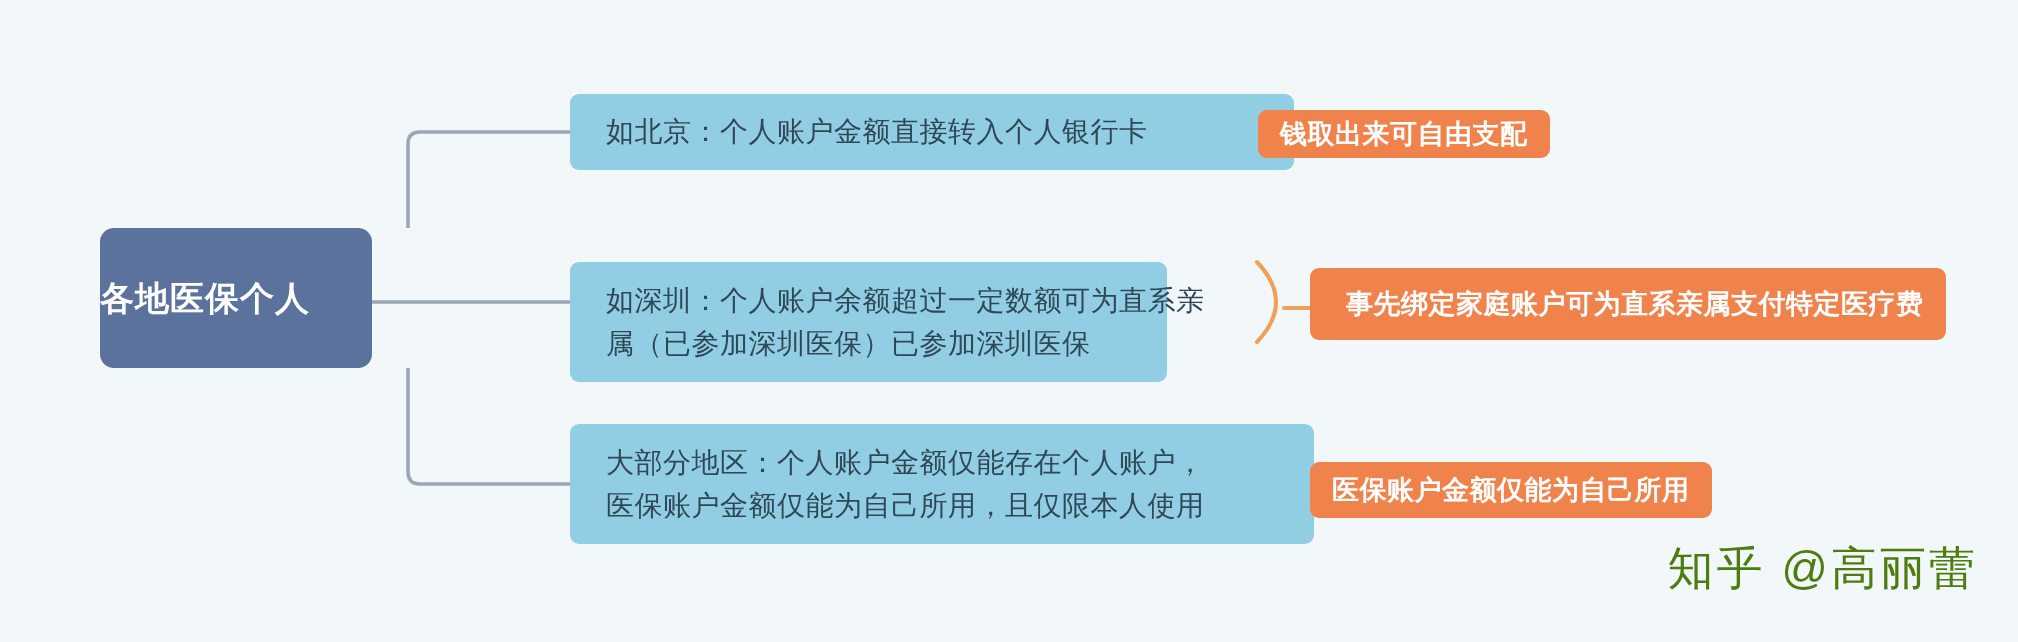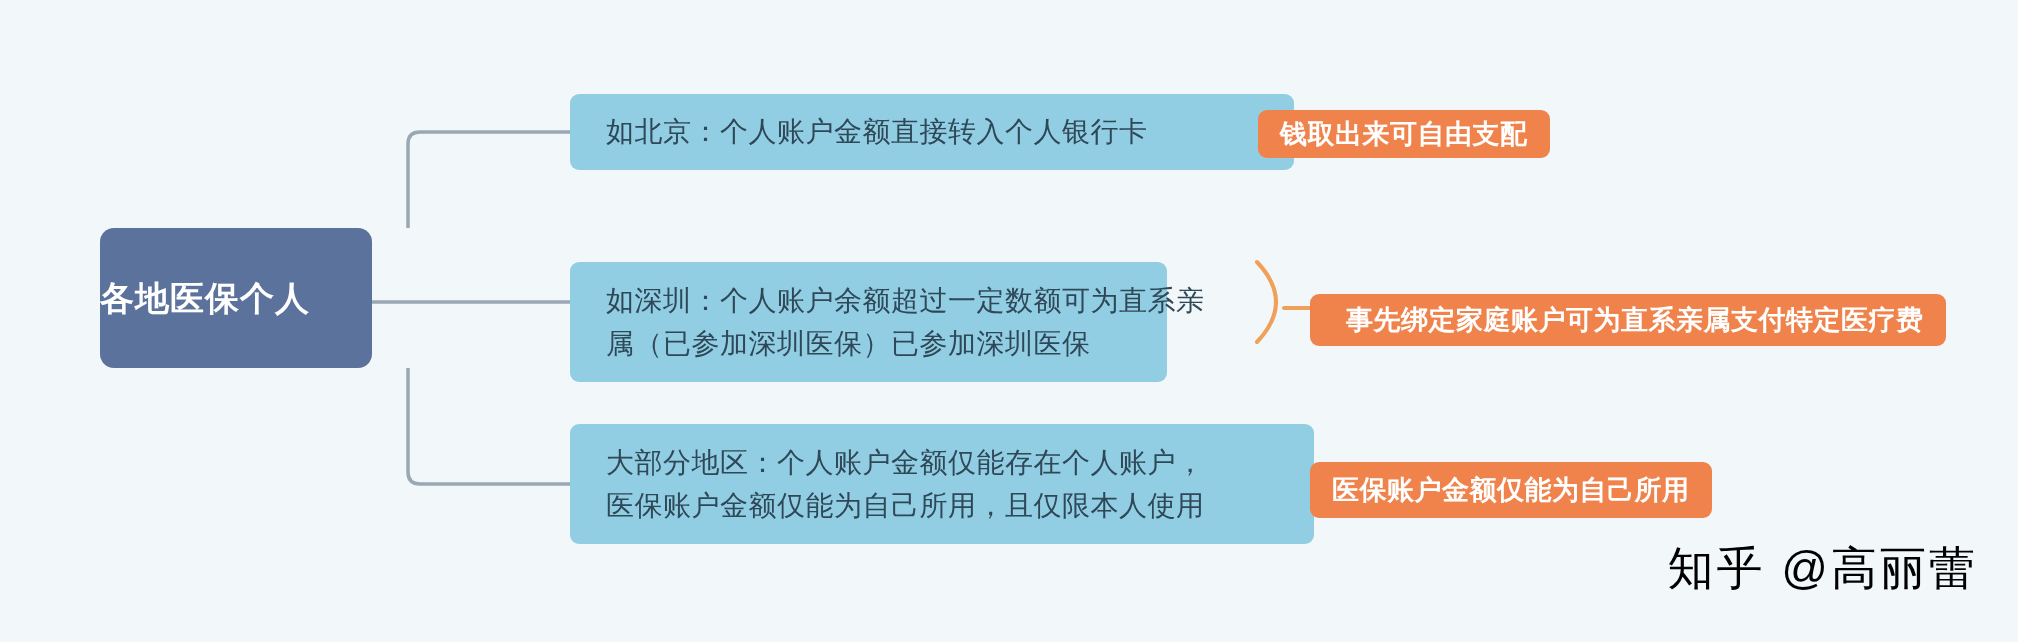"事先绑定家庭账户可为直系亲属支付特定医疗费" .orange-2 { height: 52px -> 72px; top: 294px -> 268px }
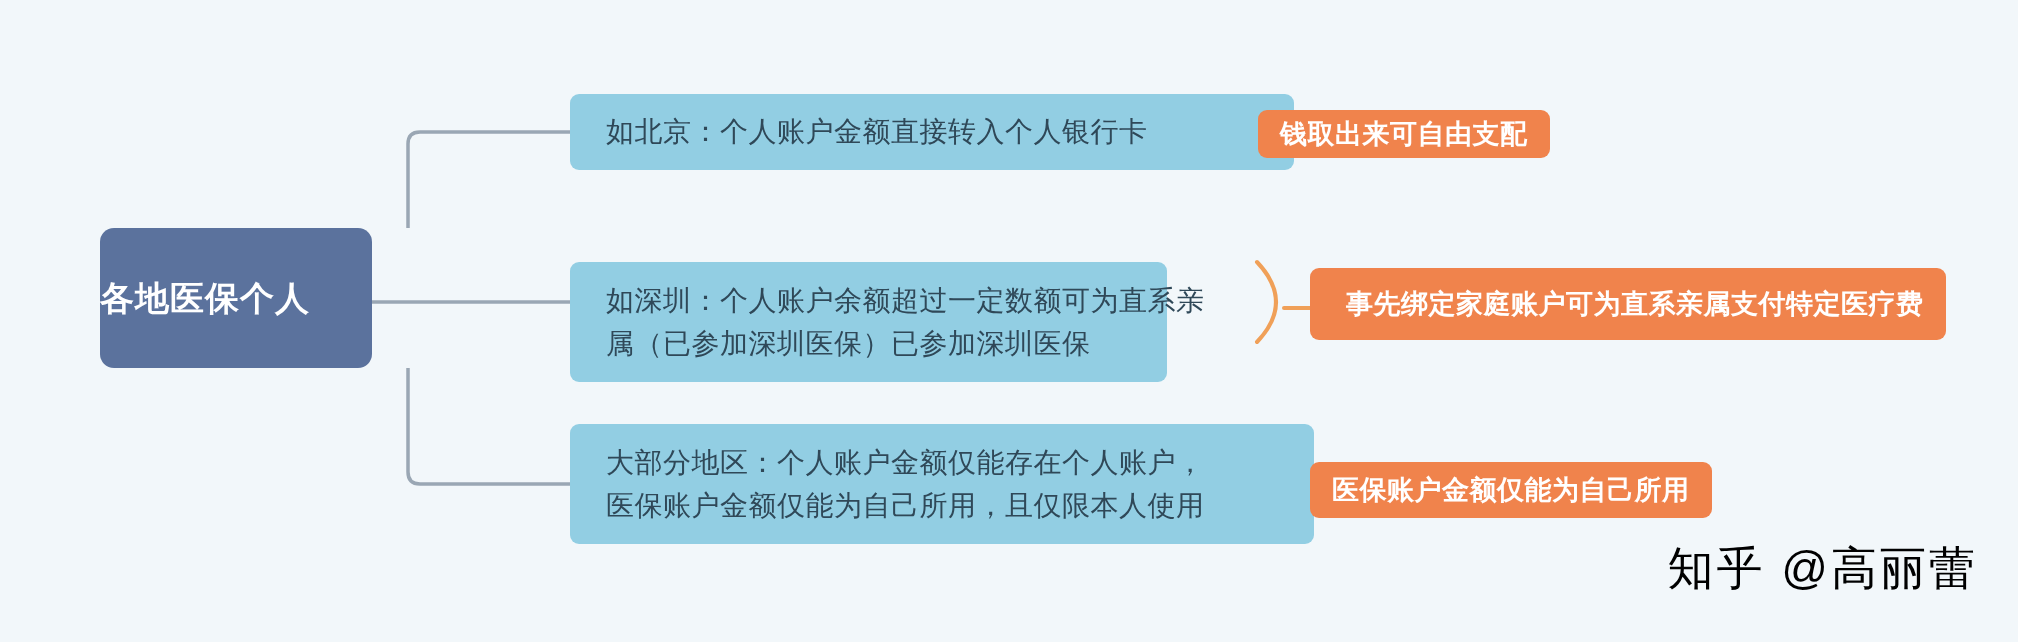"知乎 @高丽蕾" .watermark { color: #000000 -> #4d7c0f }
